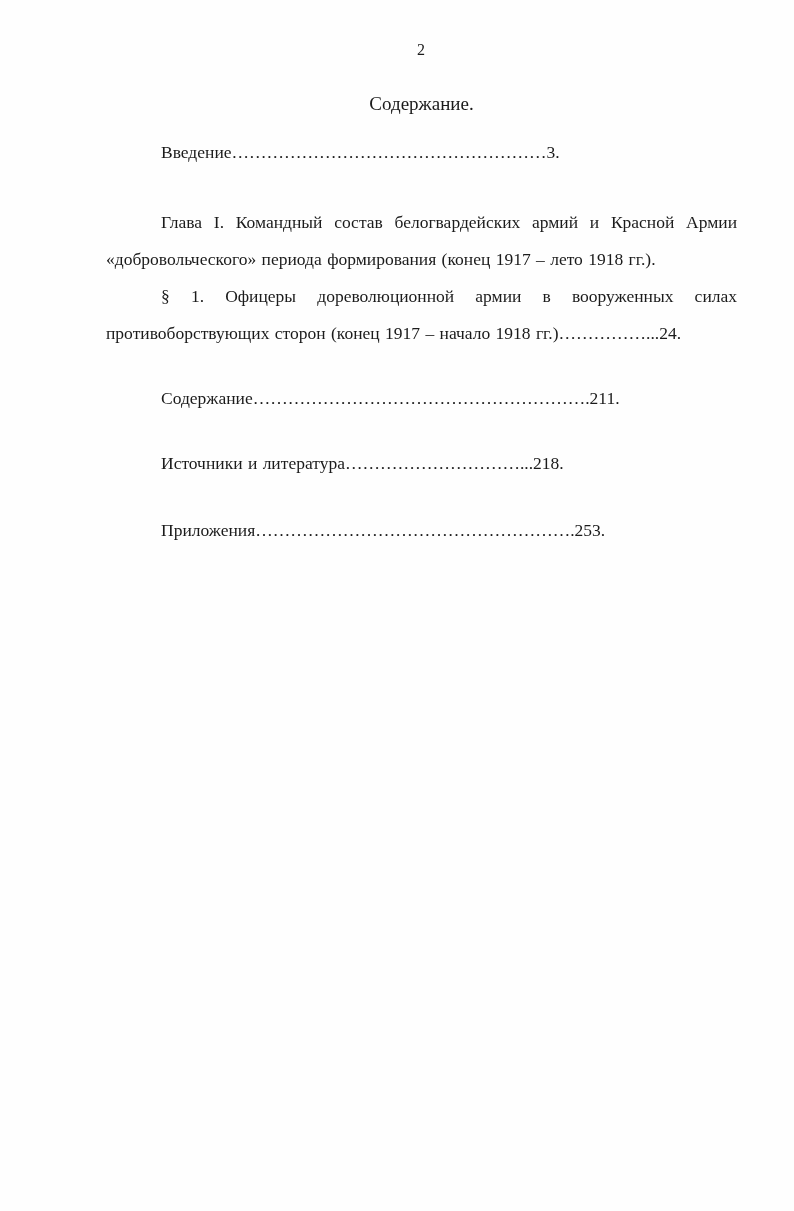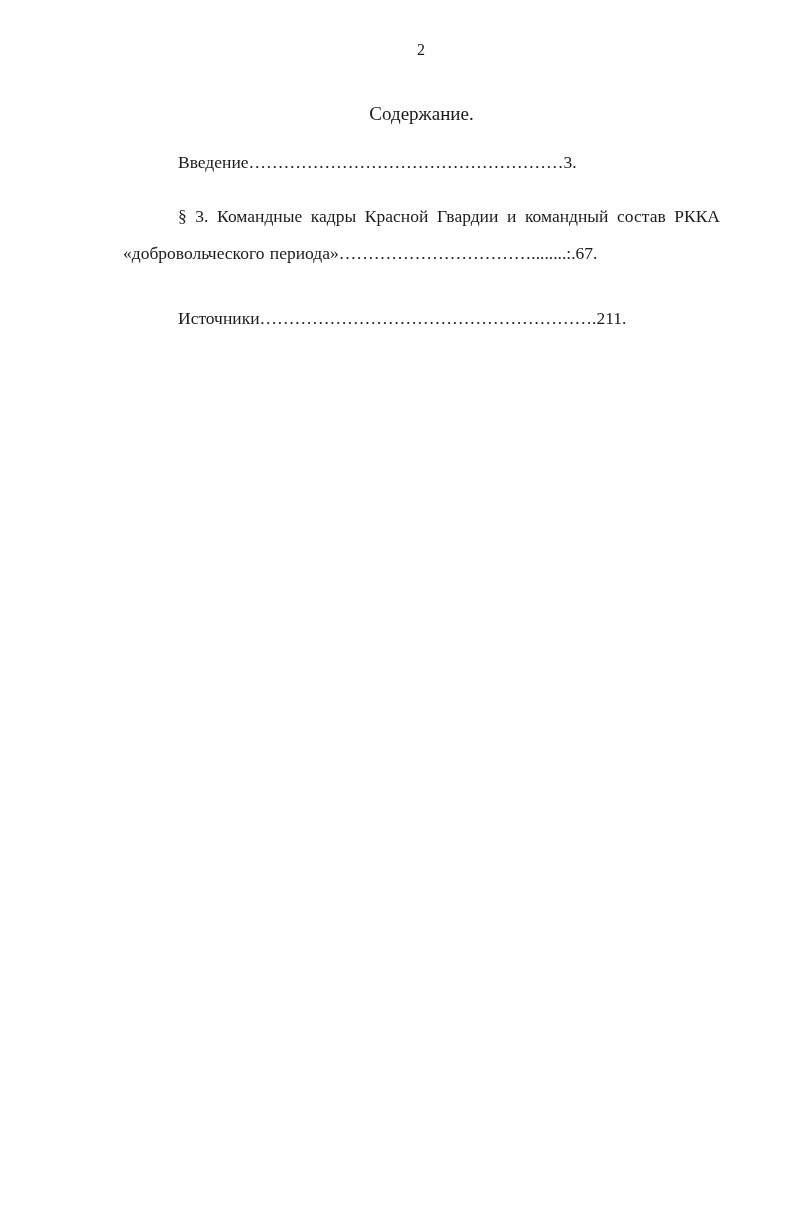"Содержание." .doc-title { margin: 42px 0 0 0 -> 32px 0 0 0 }
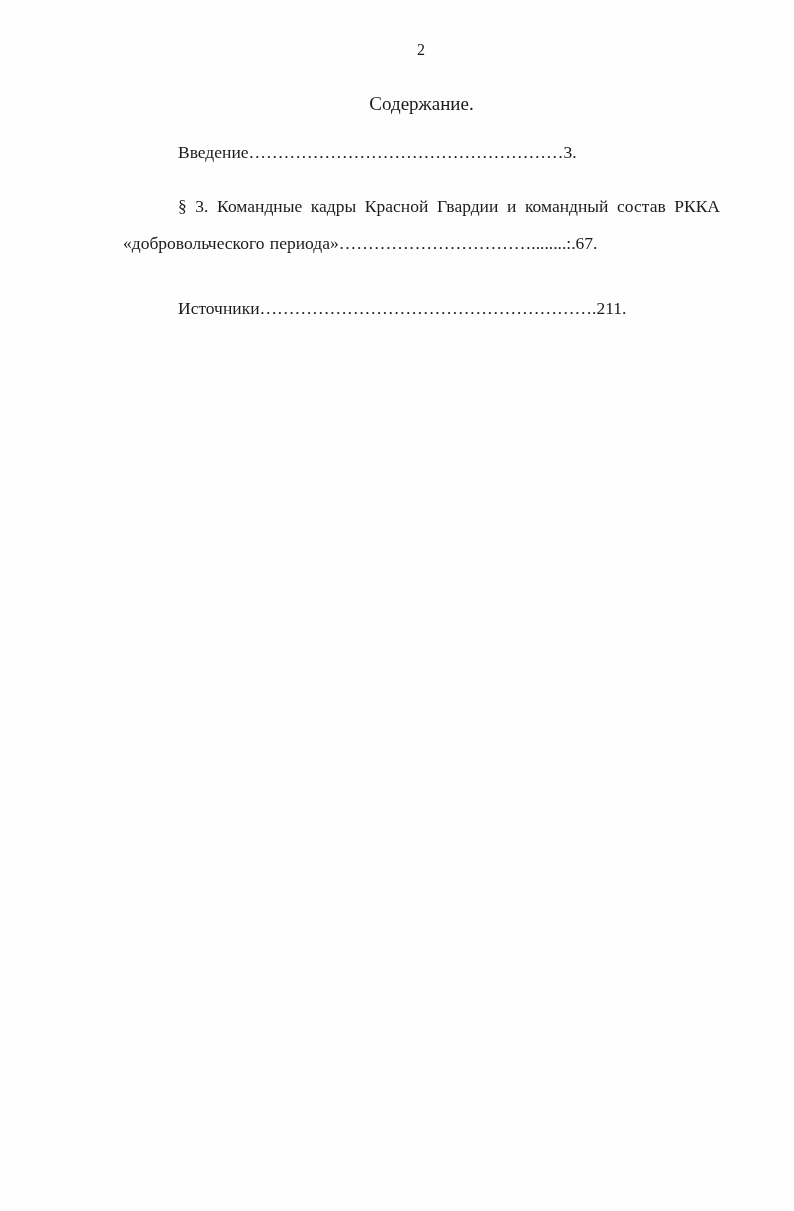"Введение………………………………………………3." p.toc-entry { margin: 17px -> 0 }
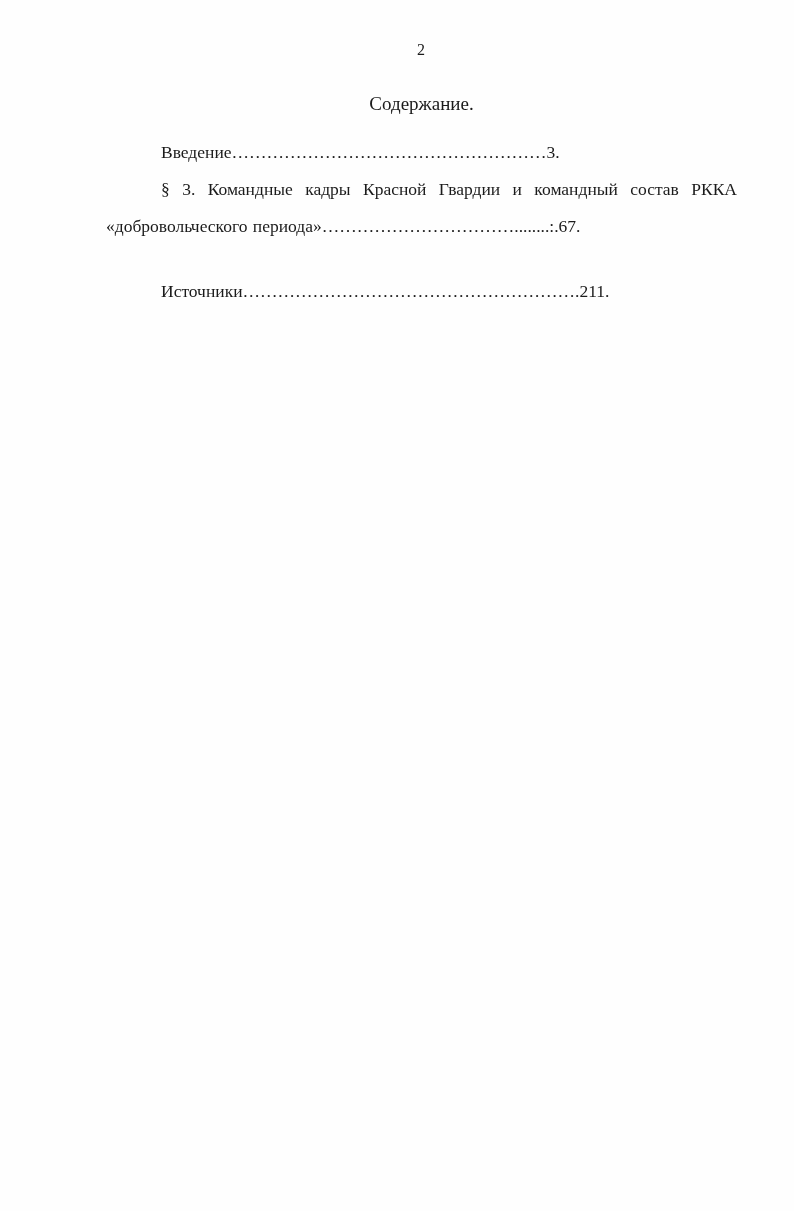"Глава I. Командный состав" p.toc-entry { html: none -> <p>Глава I. Командный состав белогвардейских армий и Красной Армии «добровольческого» периода формирования (конец 1917 – лето 1918 гг.).</p> }
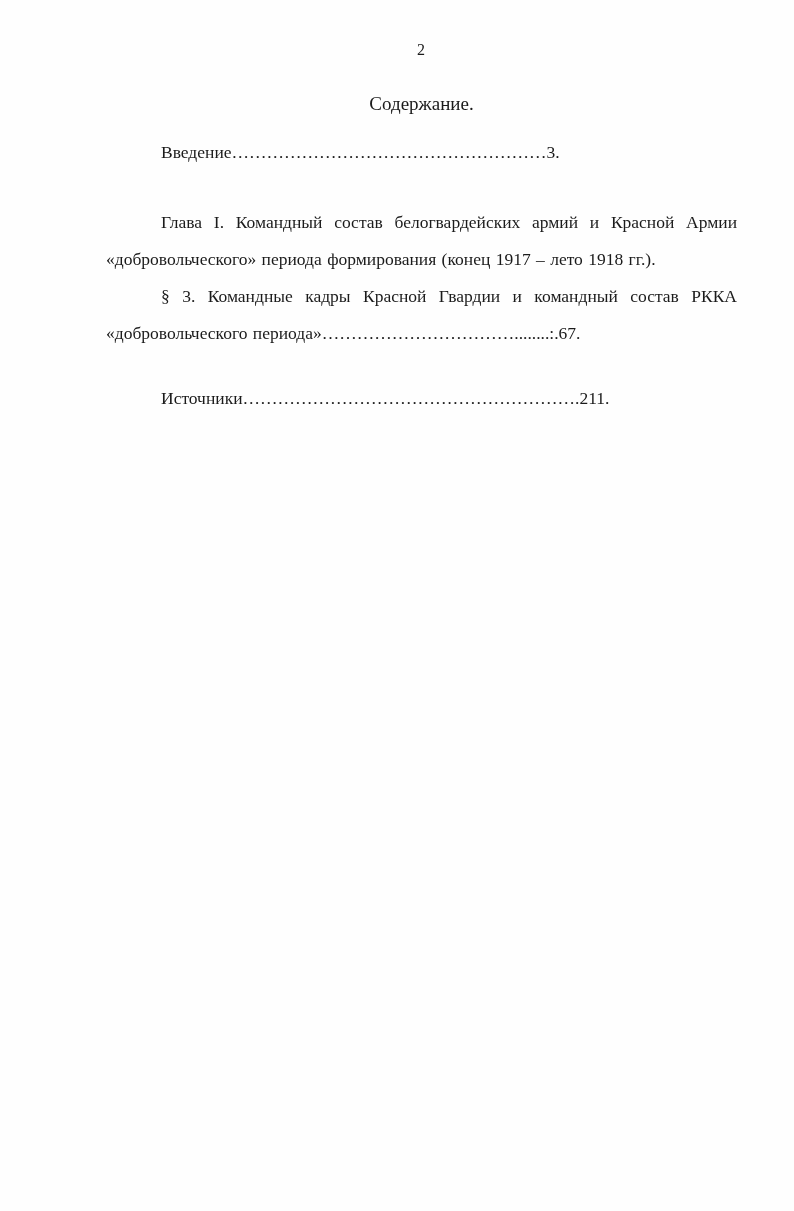"§ 1. Офицеры дореволюционной армии" p.toc-entry { html: none -> <p>§ 1. Офицеры дореволюционной армии в вооруженных силах противоборствующих сторон (конец 1917 – начало 1918 гг.)……………...24.</p> }
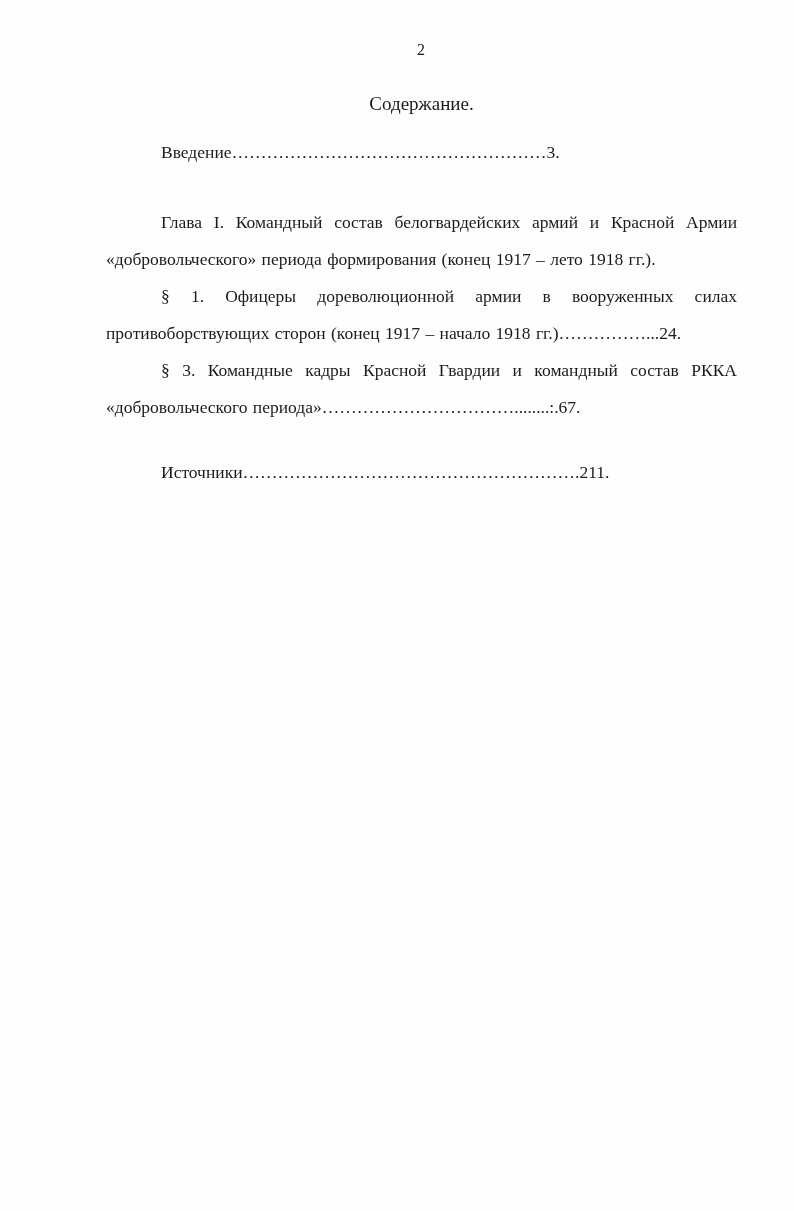"§ 3. Командные кадры Красной" p.toc-entry { html: <p>§ 3. Командные кадры Красной Гвардии и командный состав РККА «добровольческого периода»……………………………........:.67.</p> -> none }
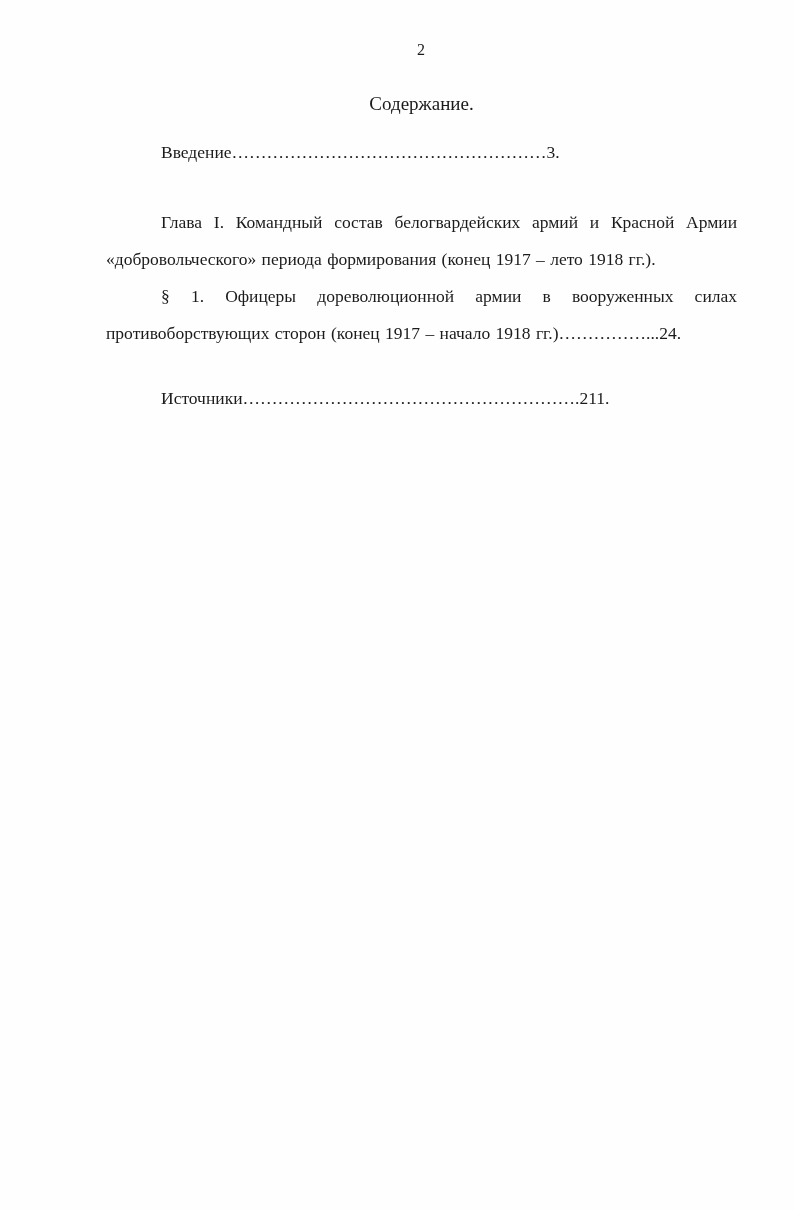"Источники………………………………………………….211." p.toc-entry { text: Источники -> Содержание }
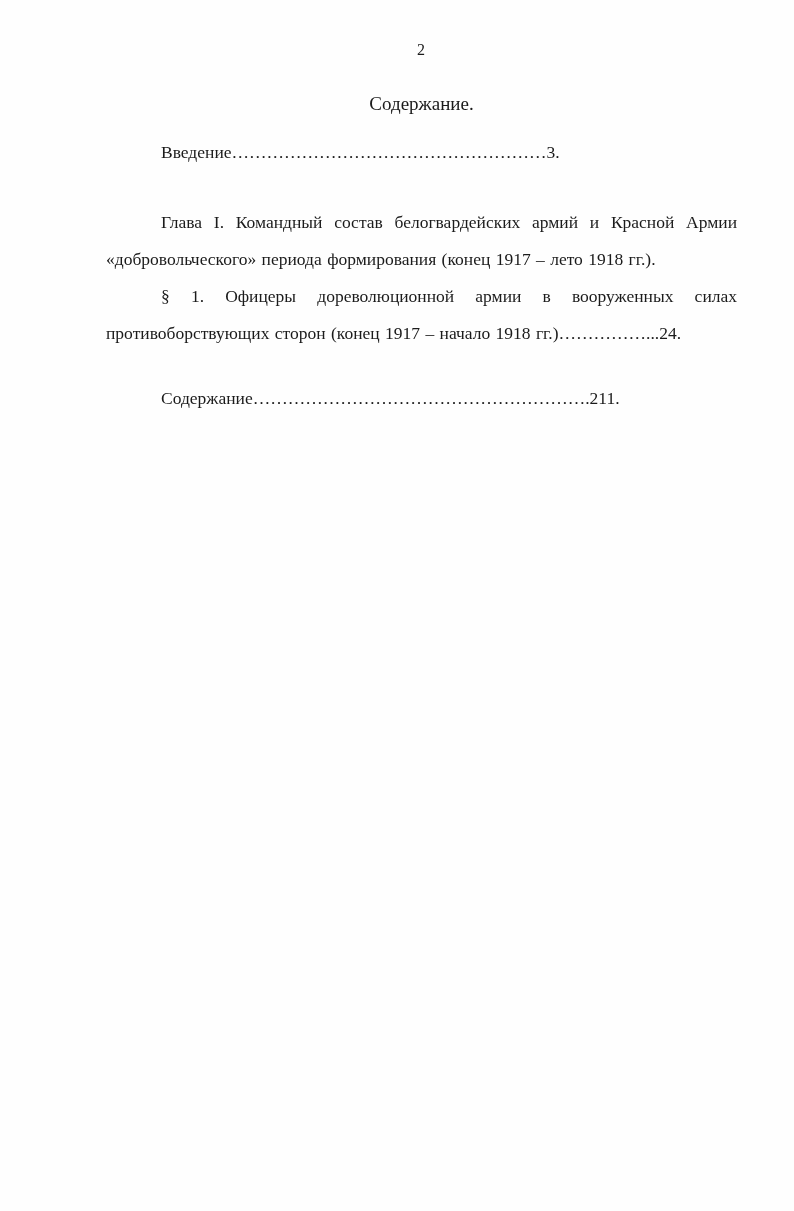"Источники и литература…………………………...218." p.toc-entry { html: none -> <p>Источники и литература…………………………...218.</p> }
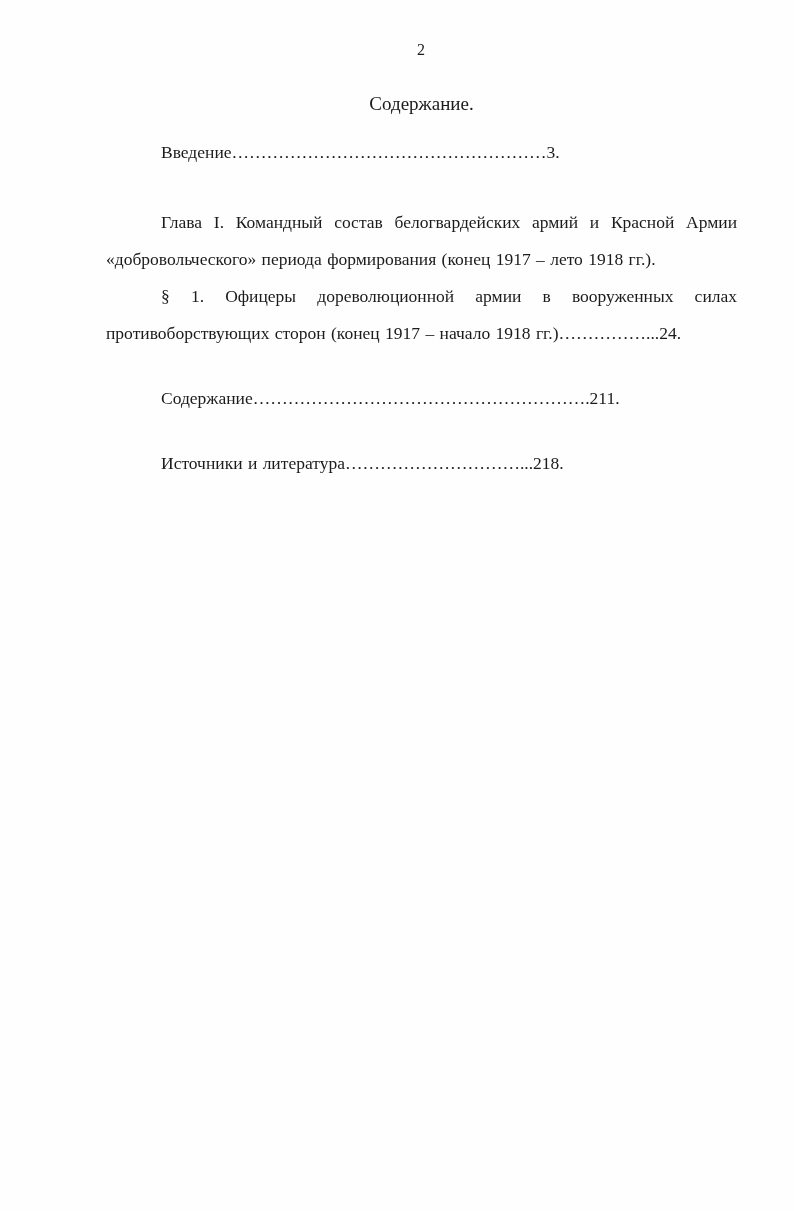"Приложения……………………………………………….253." p.toc-entry { html: none -> <p>Приложения……………………………………………….253.</p> }
